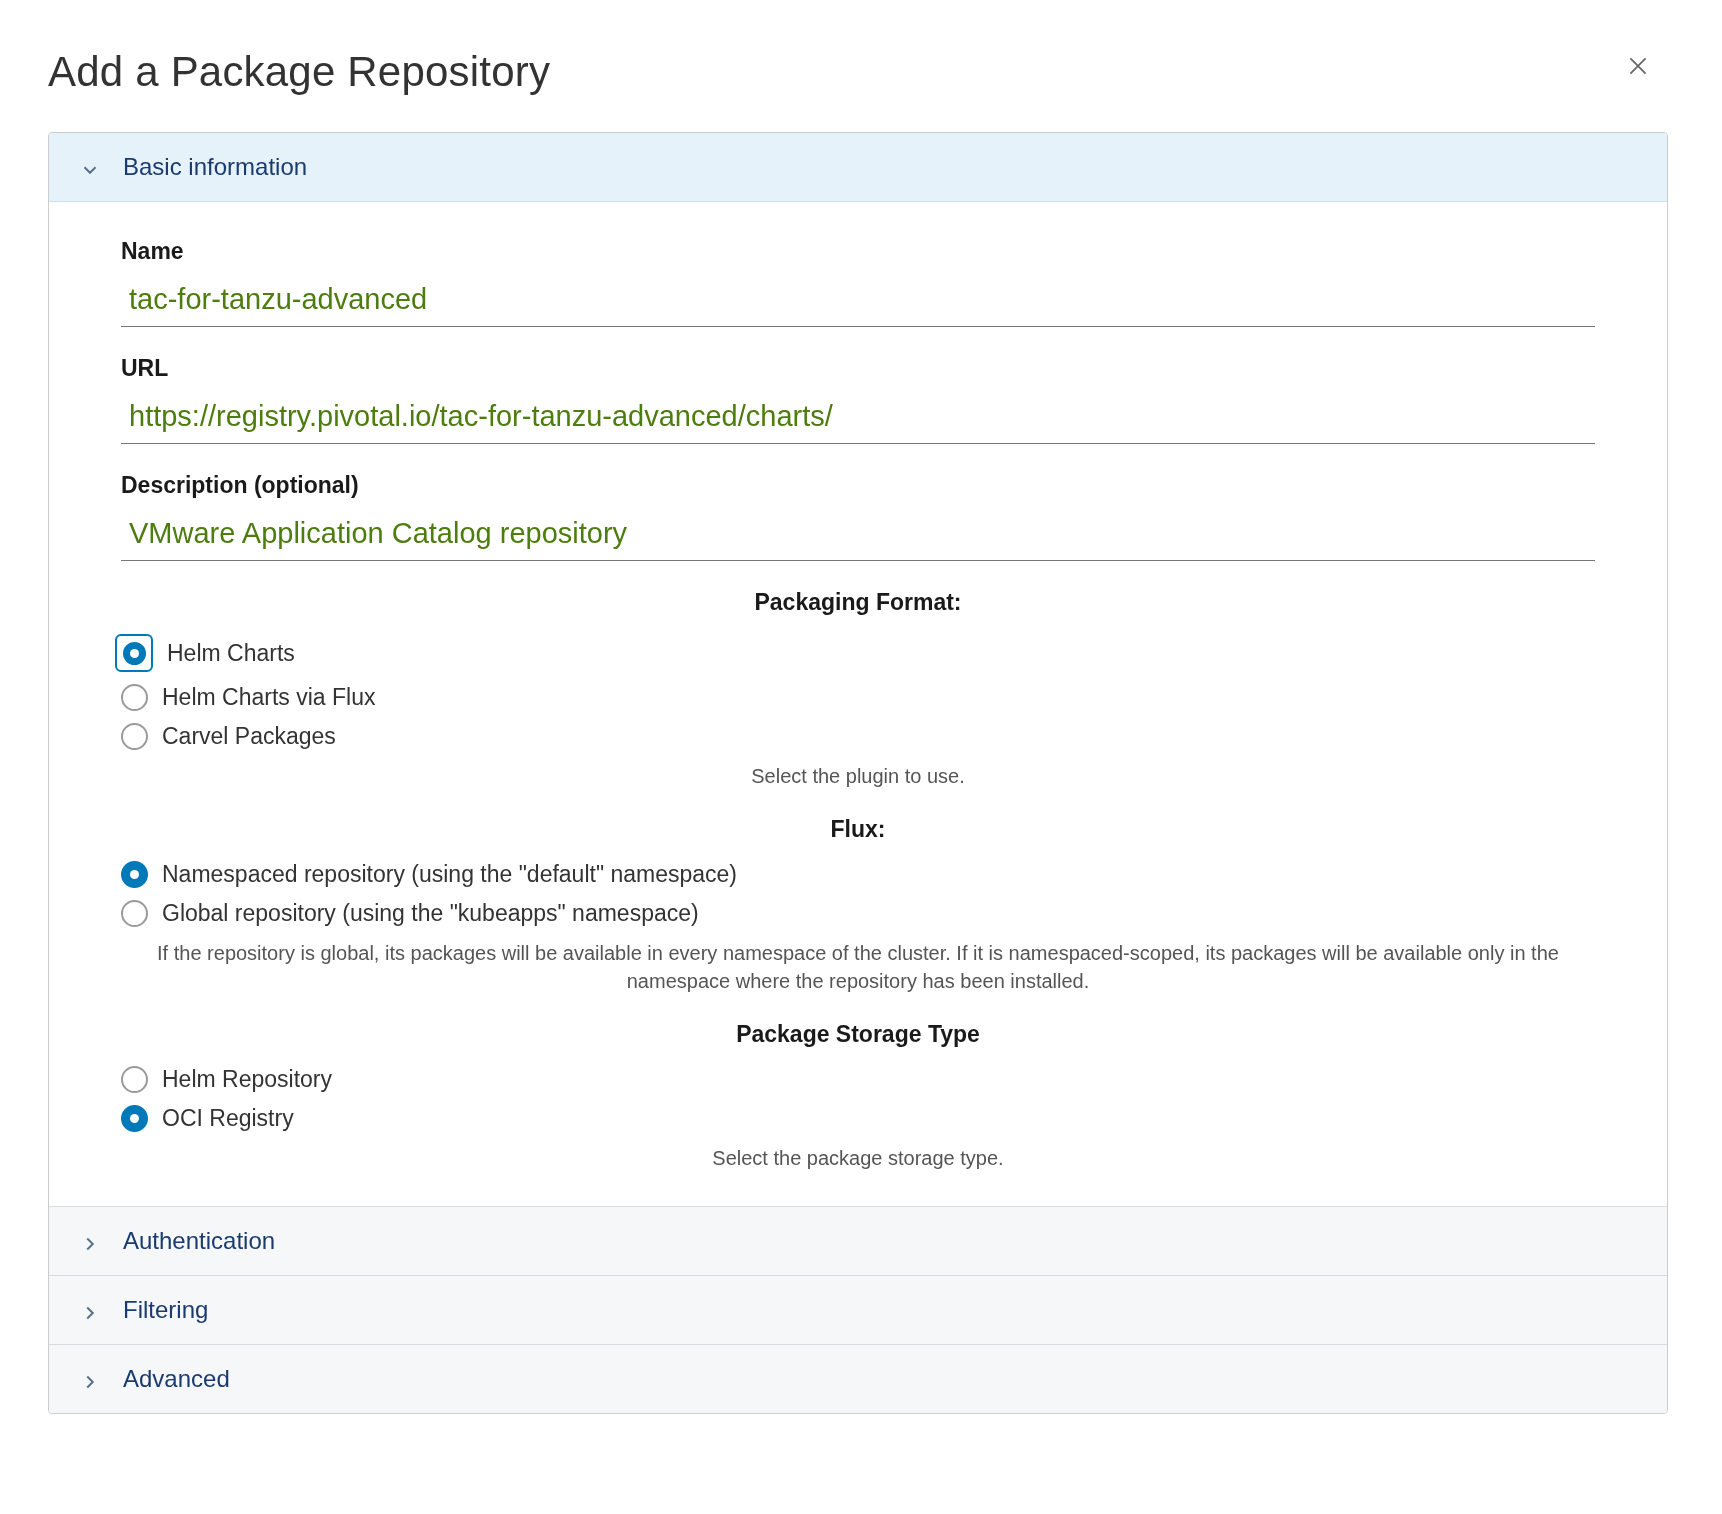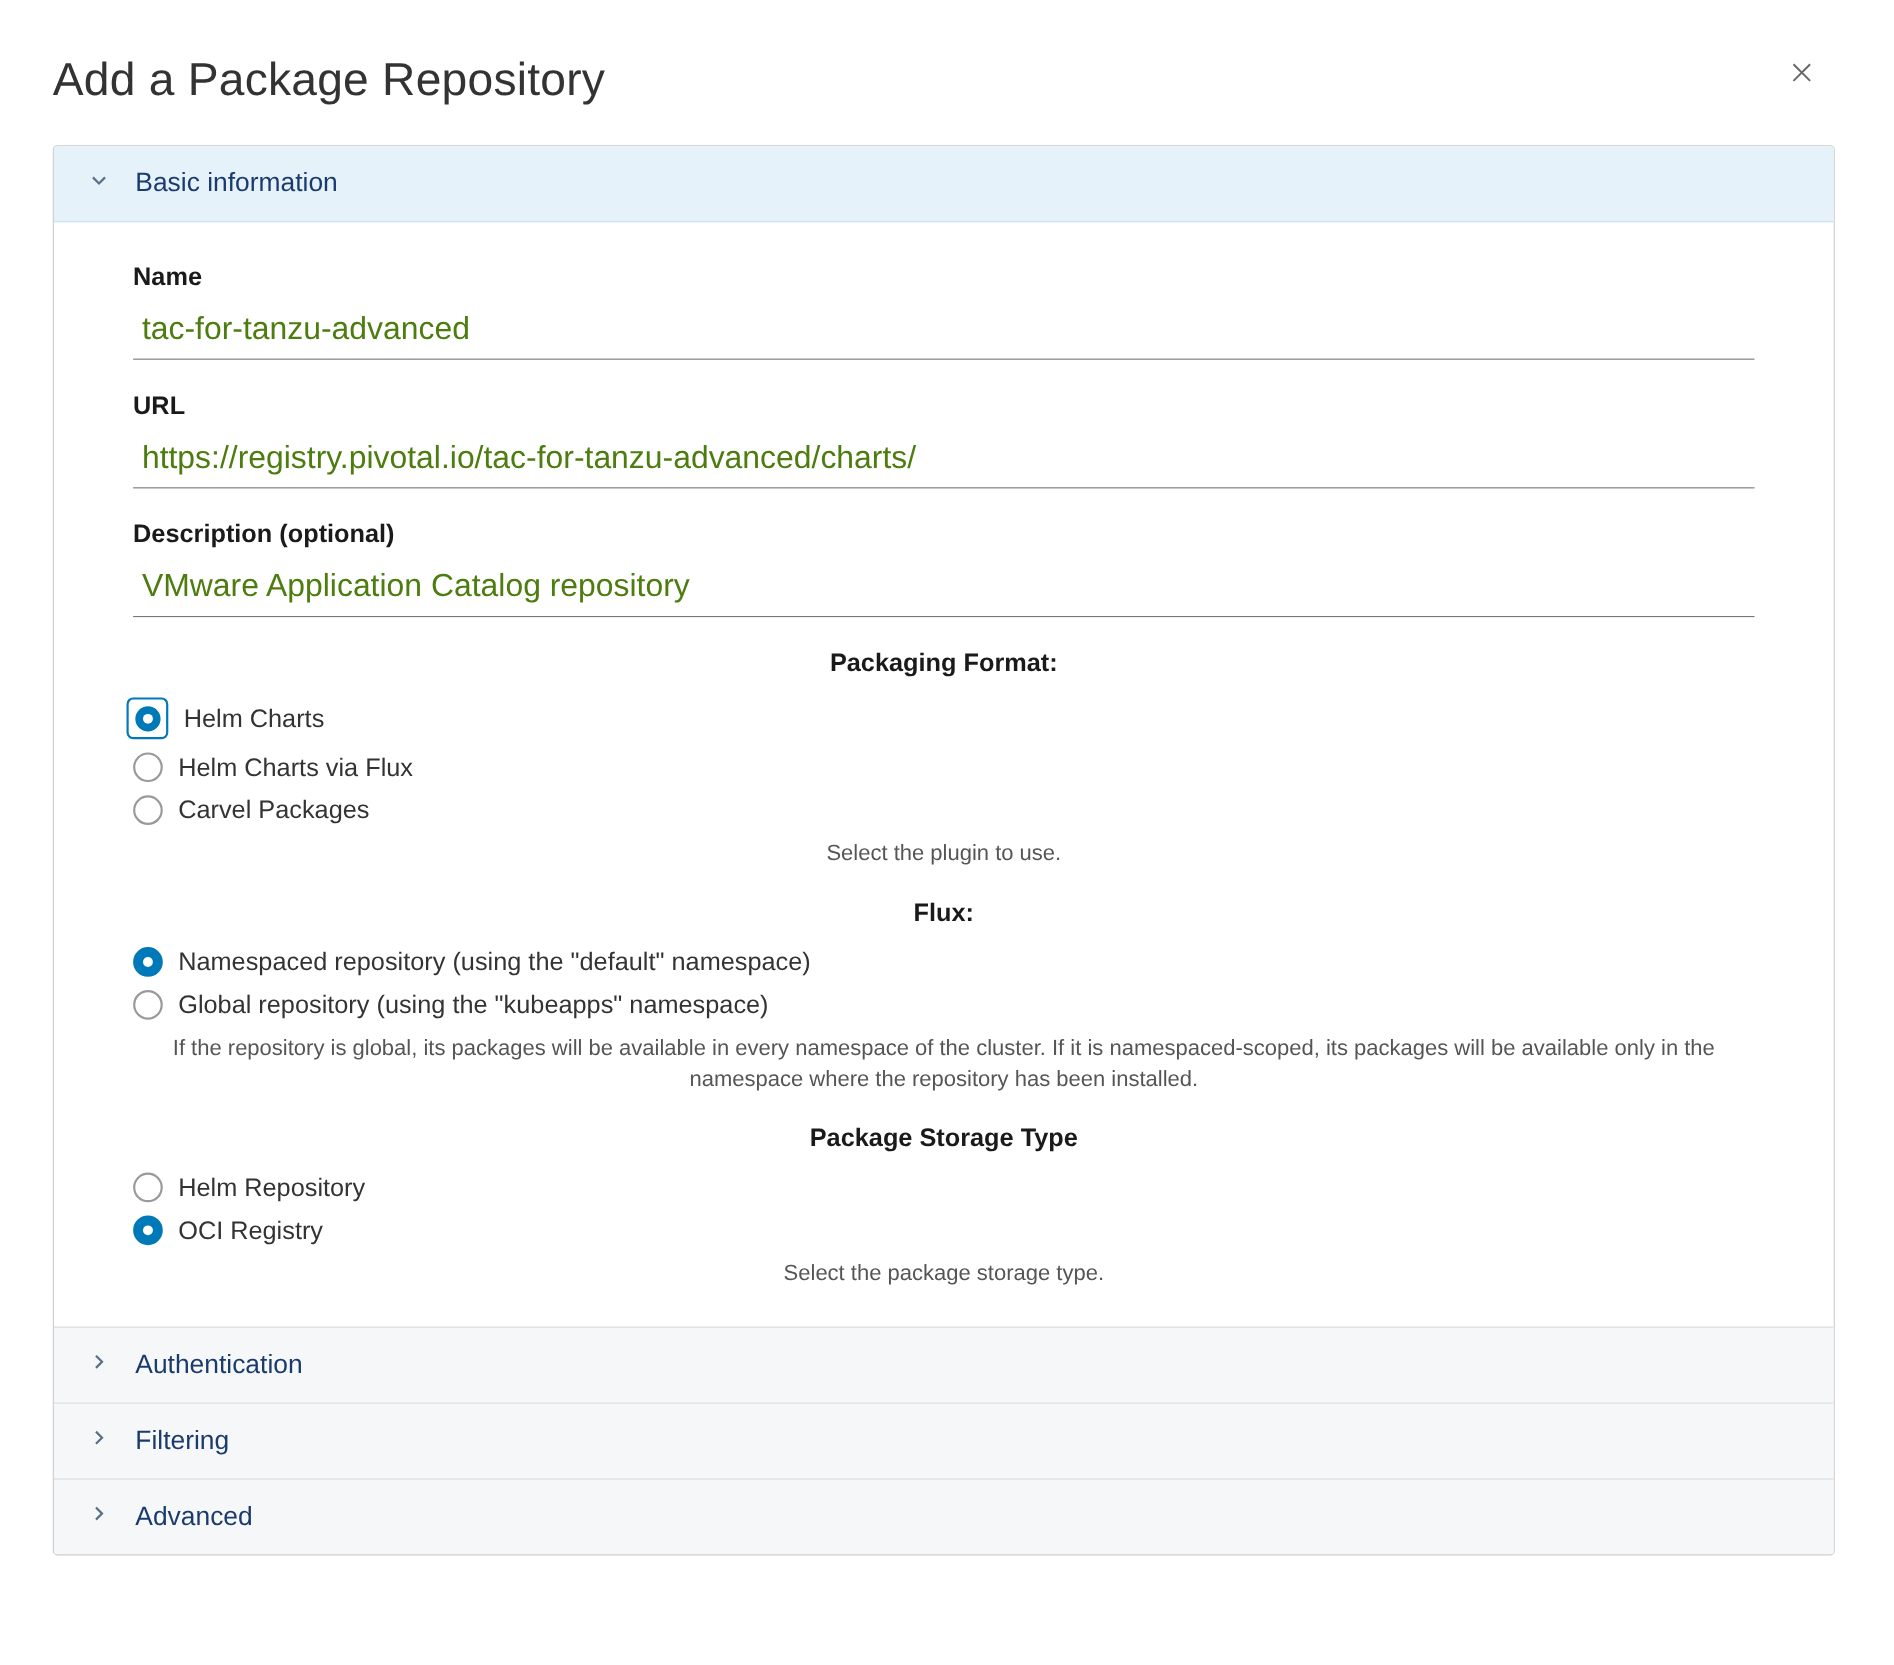"Basic information" .acc-header { align-items: flex-start -> flex-end }
